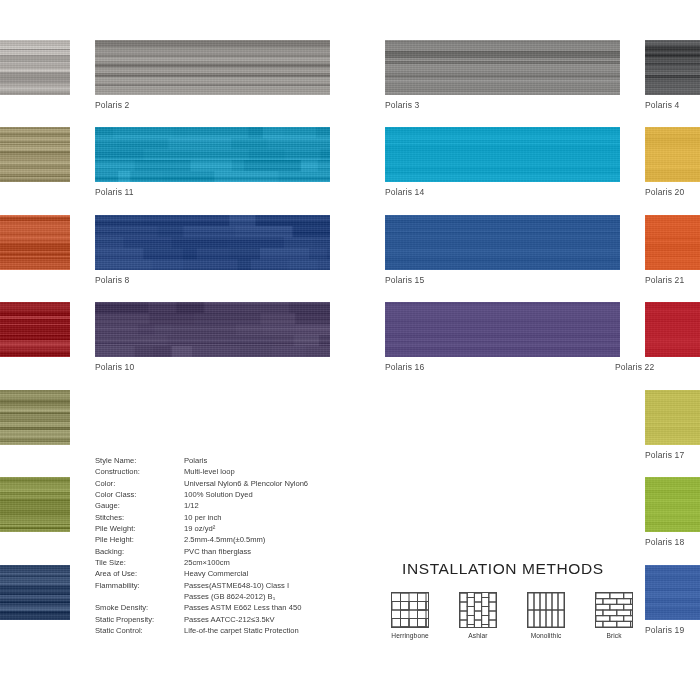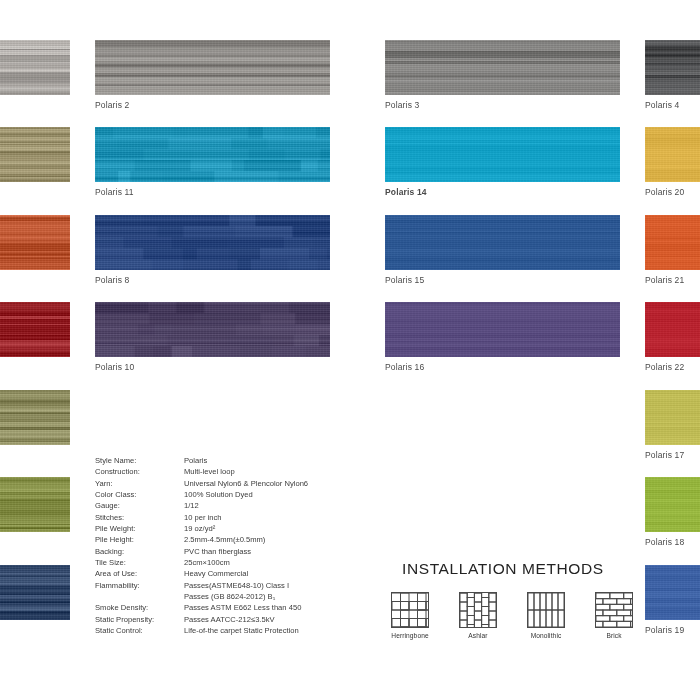"Polaris 14" div.caption { font-weight: bold -> none }
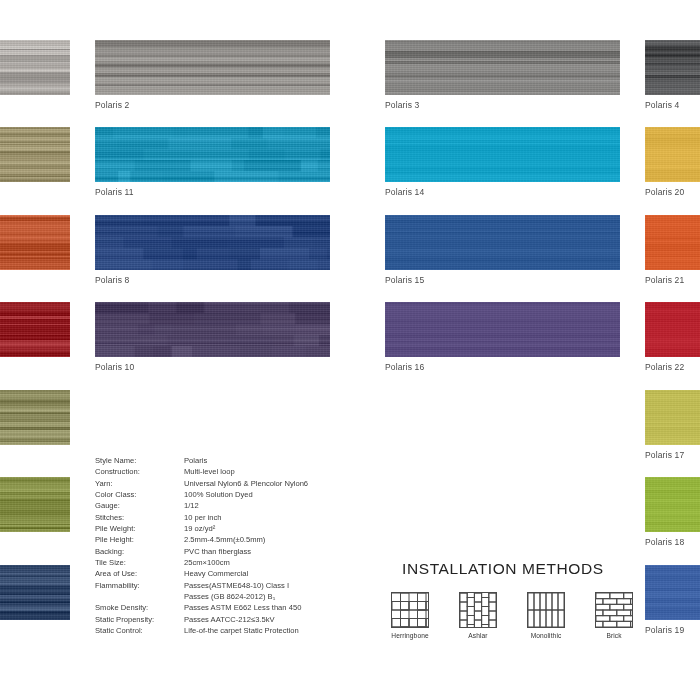"Polaris 22" div.caption { left: 645px -> 615px }
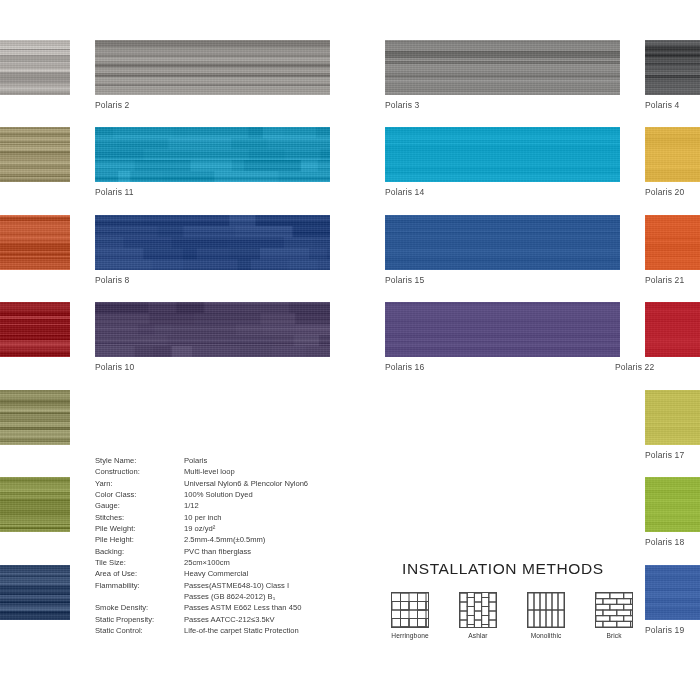"Yarn:" td.k { text: Yarn -> Color }
